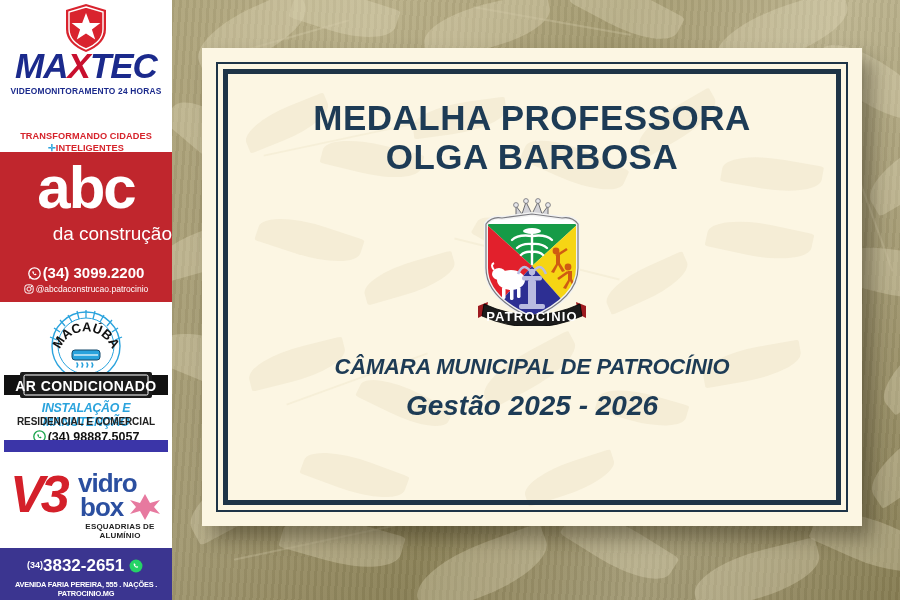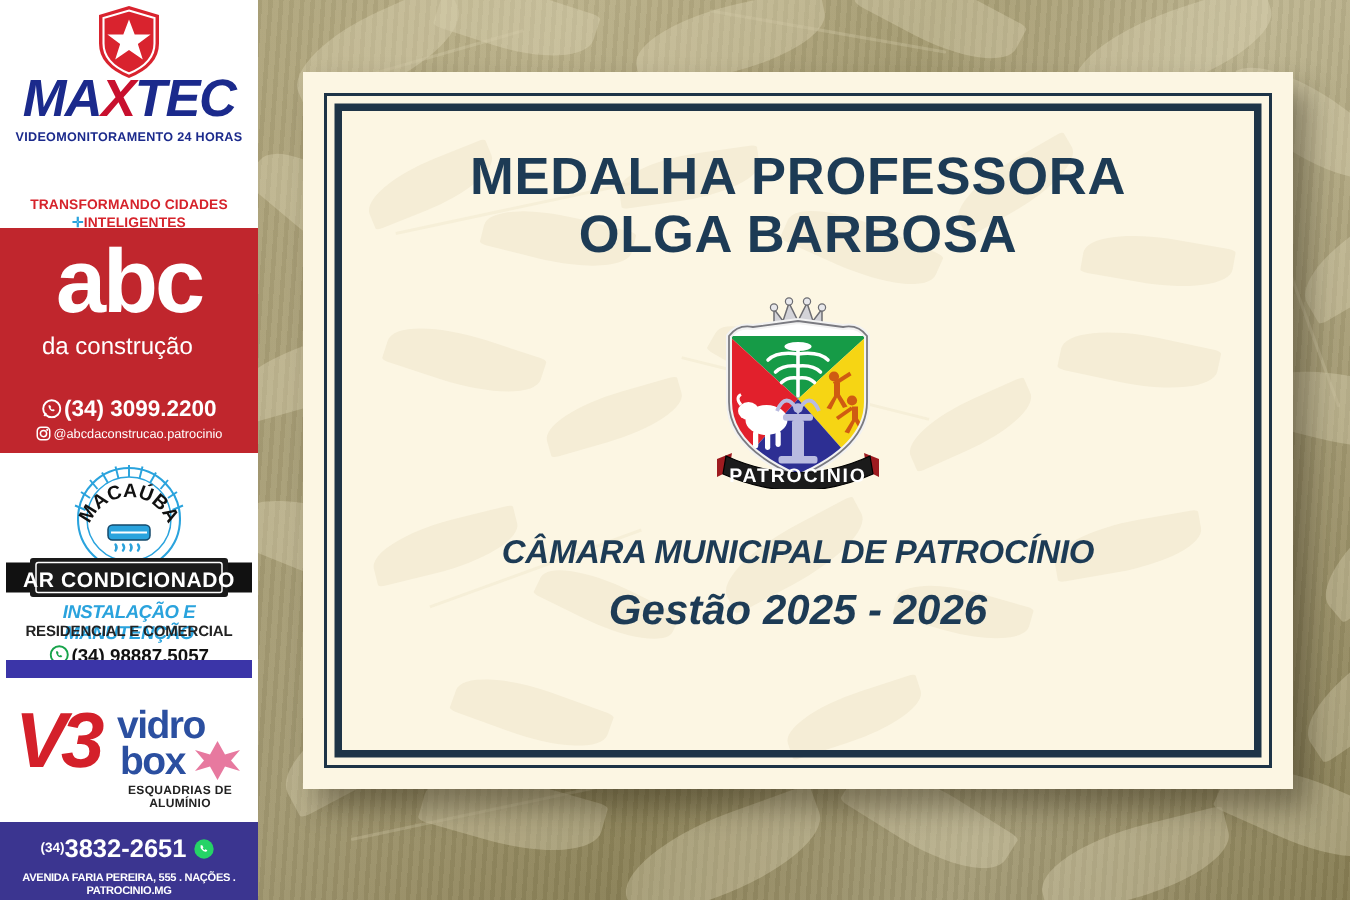"da construção" .abc-sub { font-size: 16px -> 19px; text-align: left -> right }
